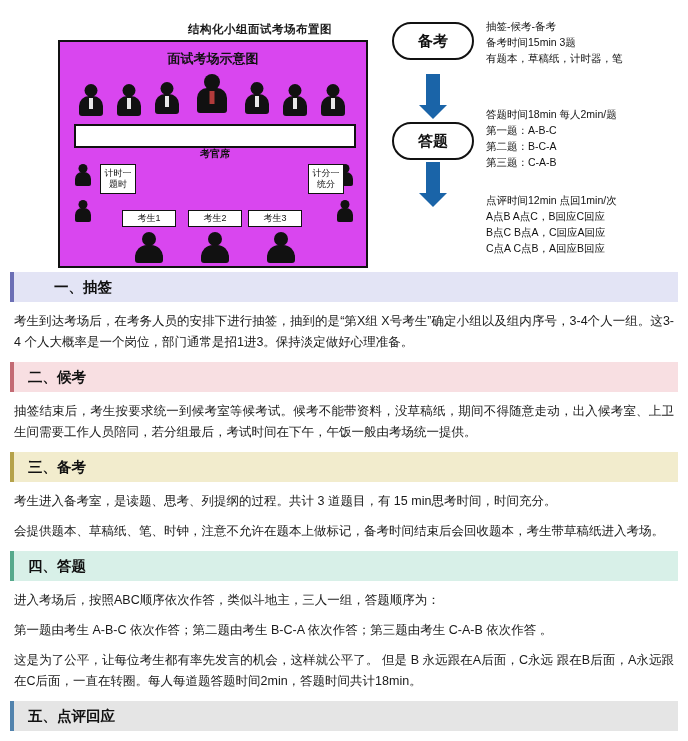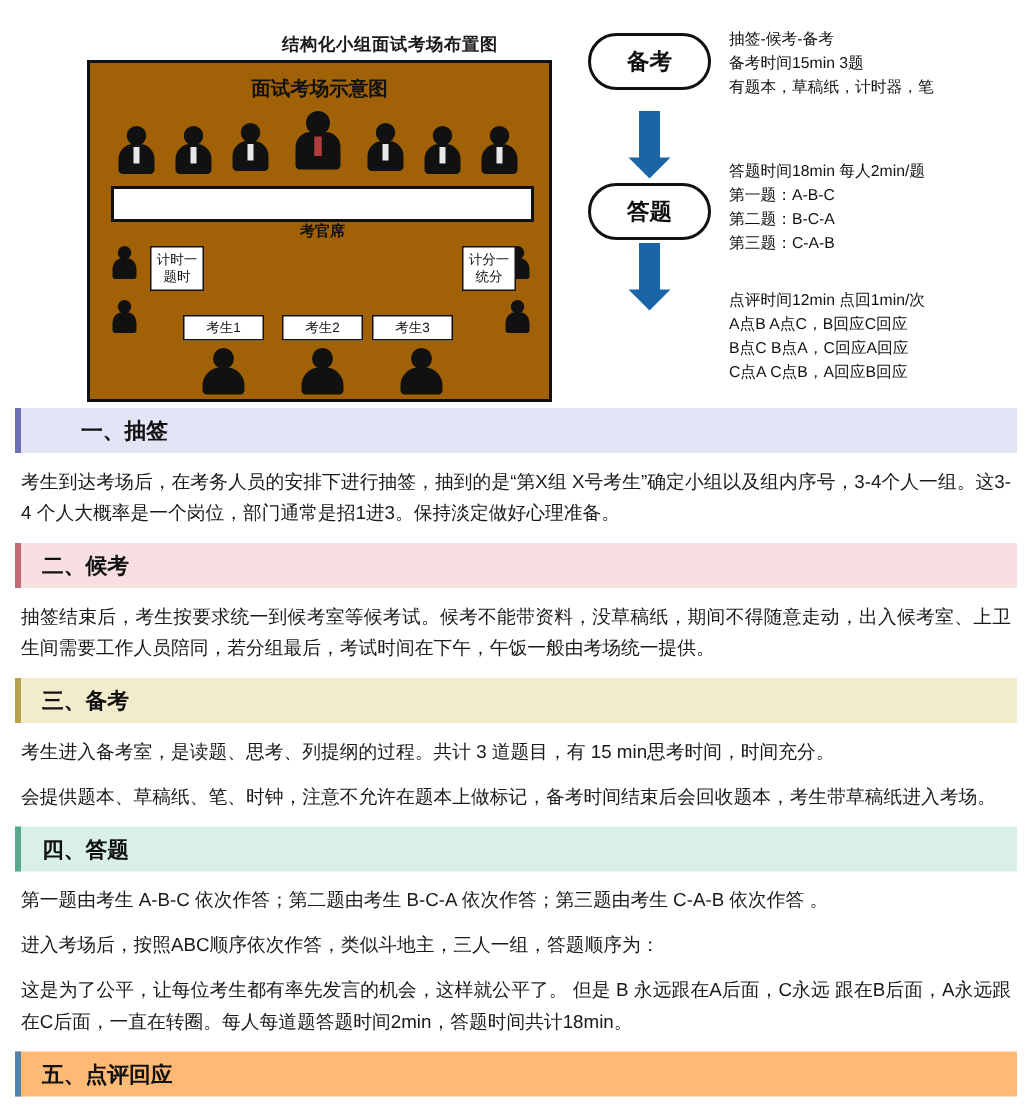"面试考场示意图" .venue-box { background: #a16207 -> #d946ef }
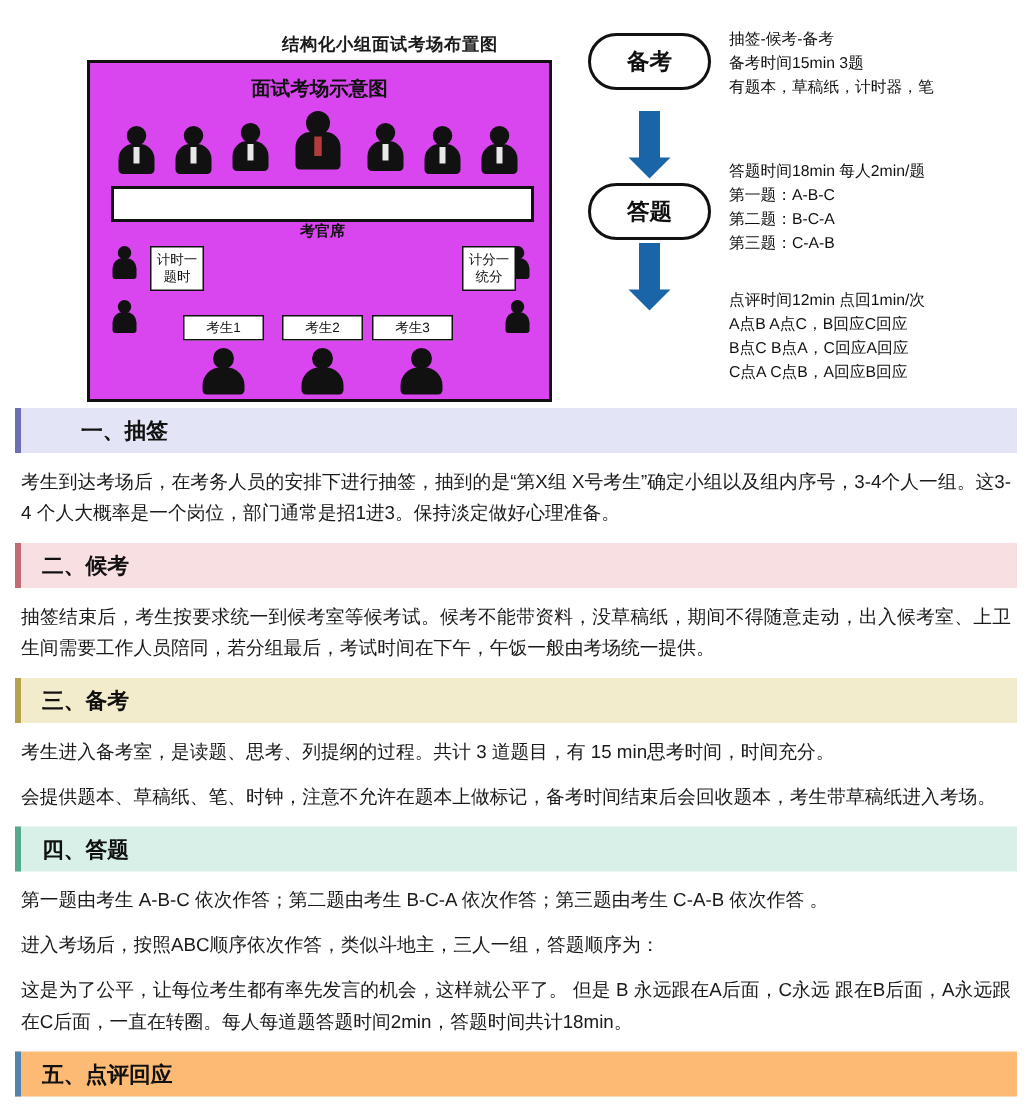"第一题由考生 A-B-C 依次作答；第二题由考生 B-C-A" p.para { order: before "进入考场后，按照ABC顺序依次作答，类似斗地主，三人一组，答题顺序为：" -> after "进入考场后，按照ABC顺序依次作答，类似斗地主，三人一组，答题顺序为：" }
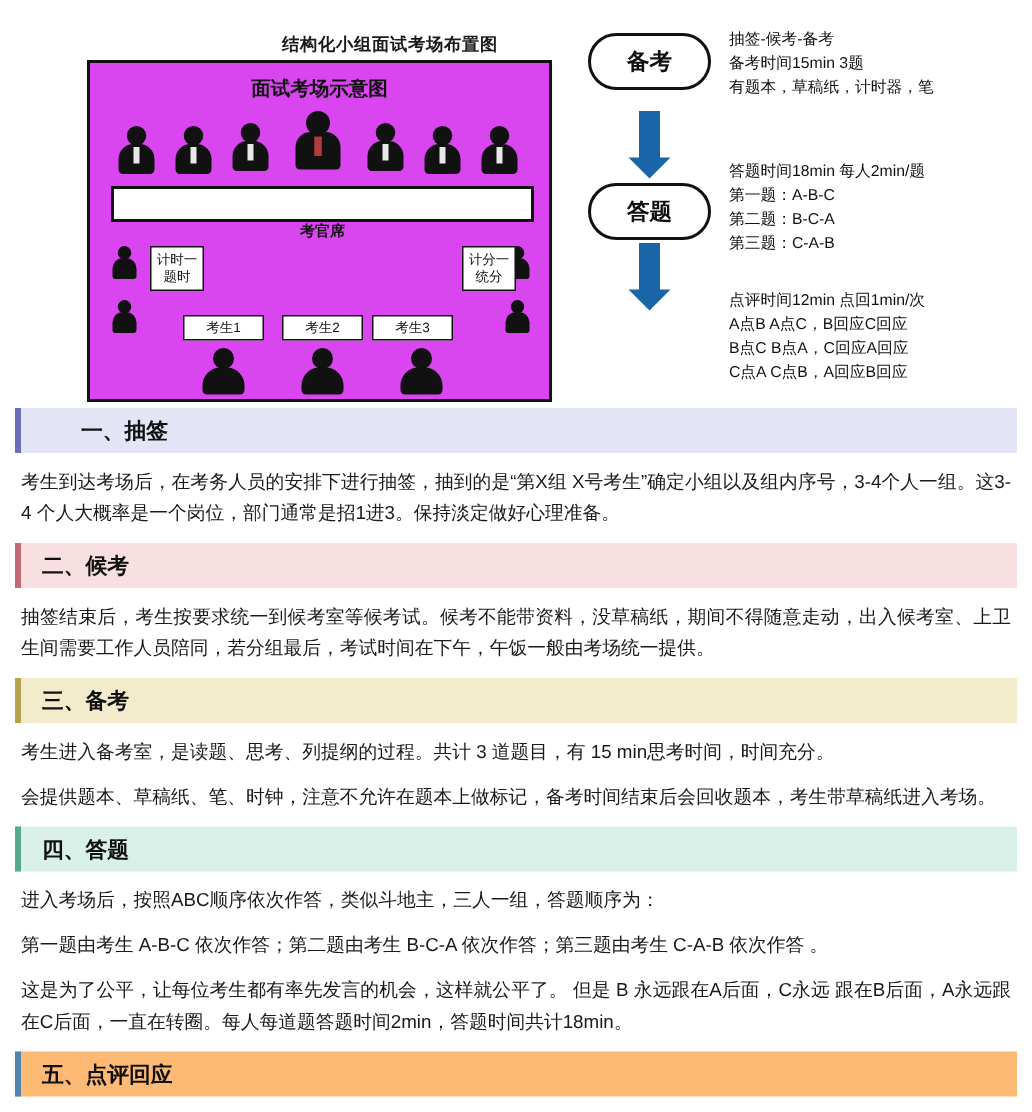"五、点评回应" .section-head.s5 { background: #fdba74 -> #e5e5e5 }
